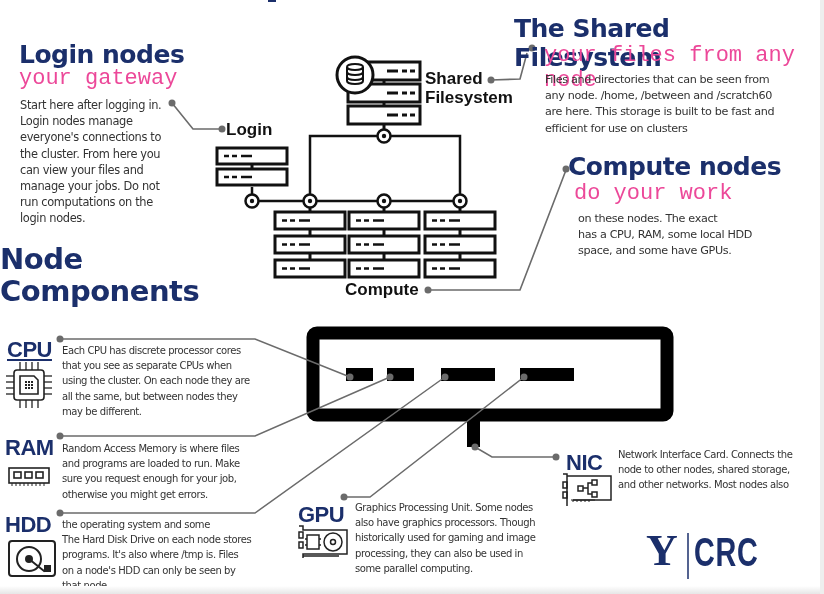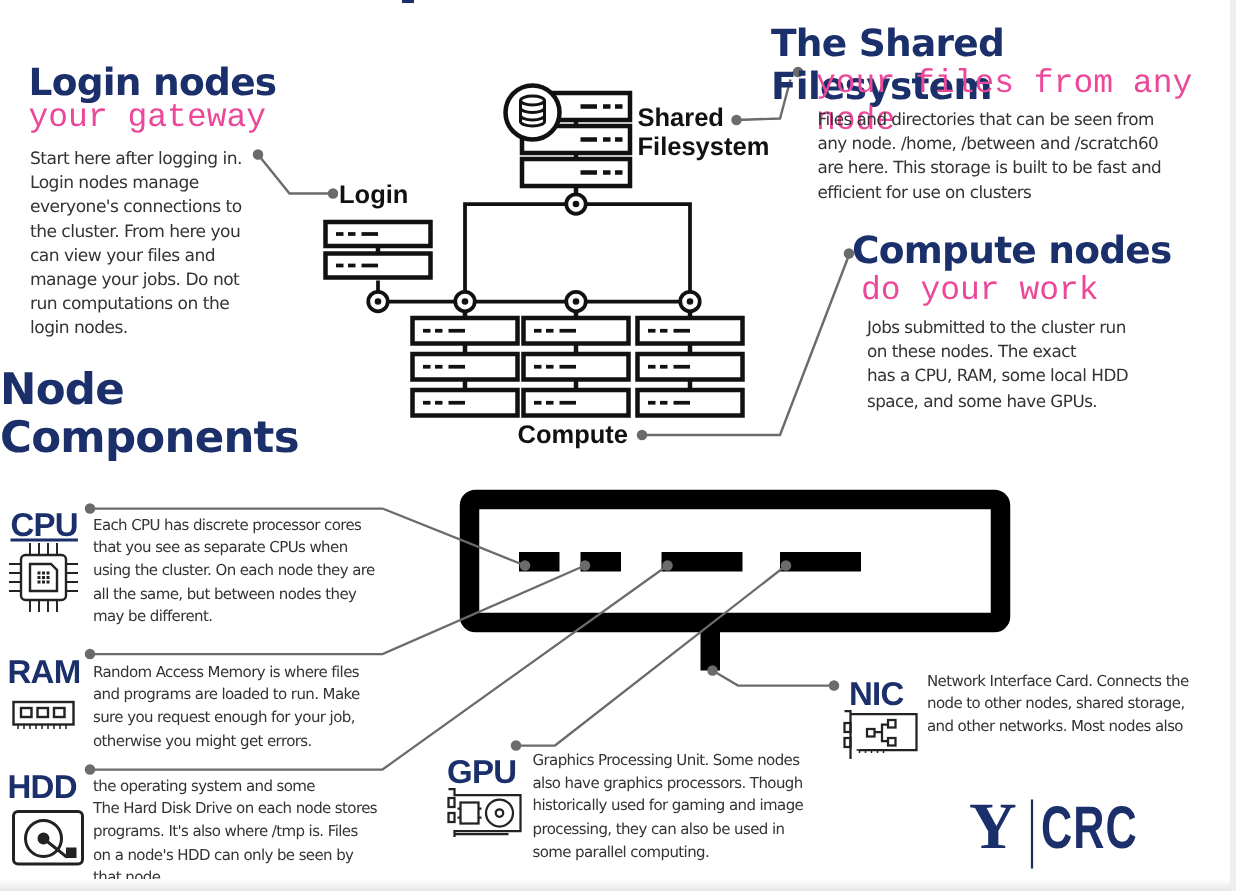"Jobs submitted to the cluster" div { html: <div>Jobs submitted to the cluster run</div> -> none }
